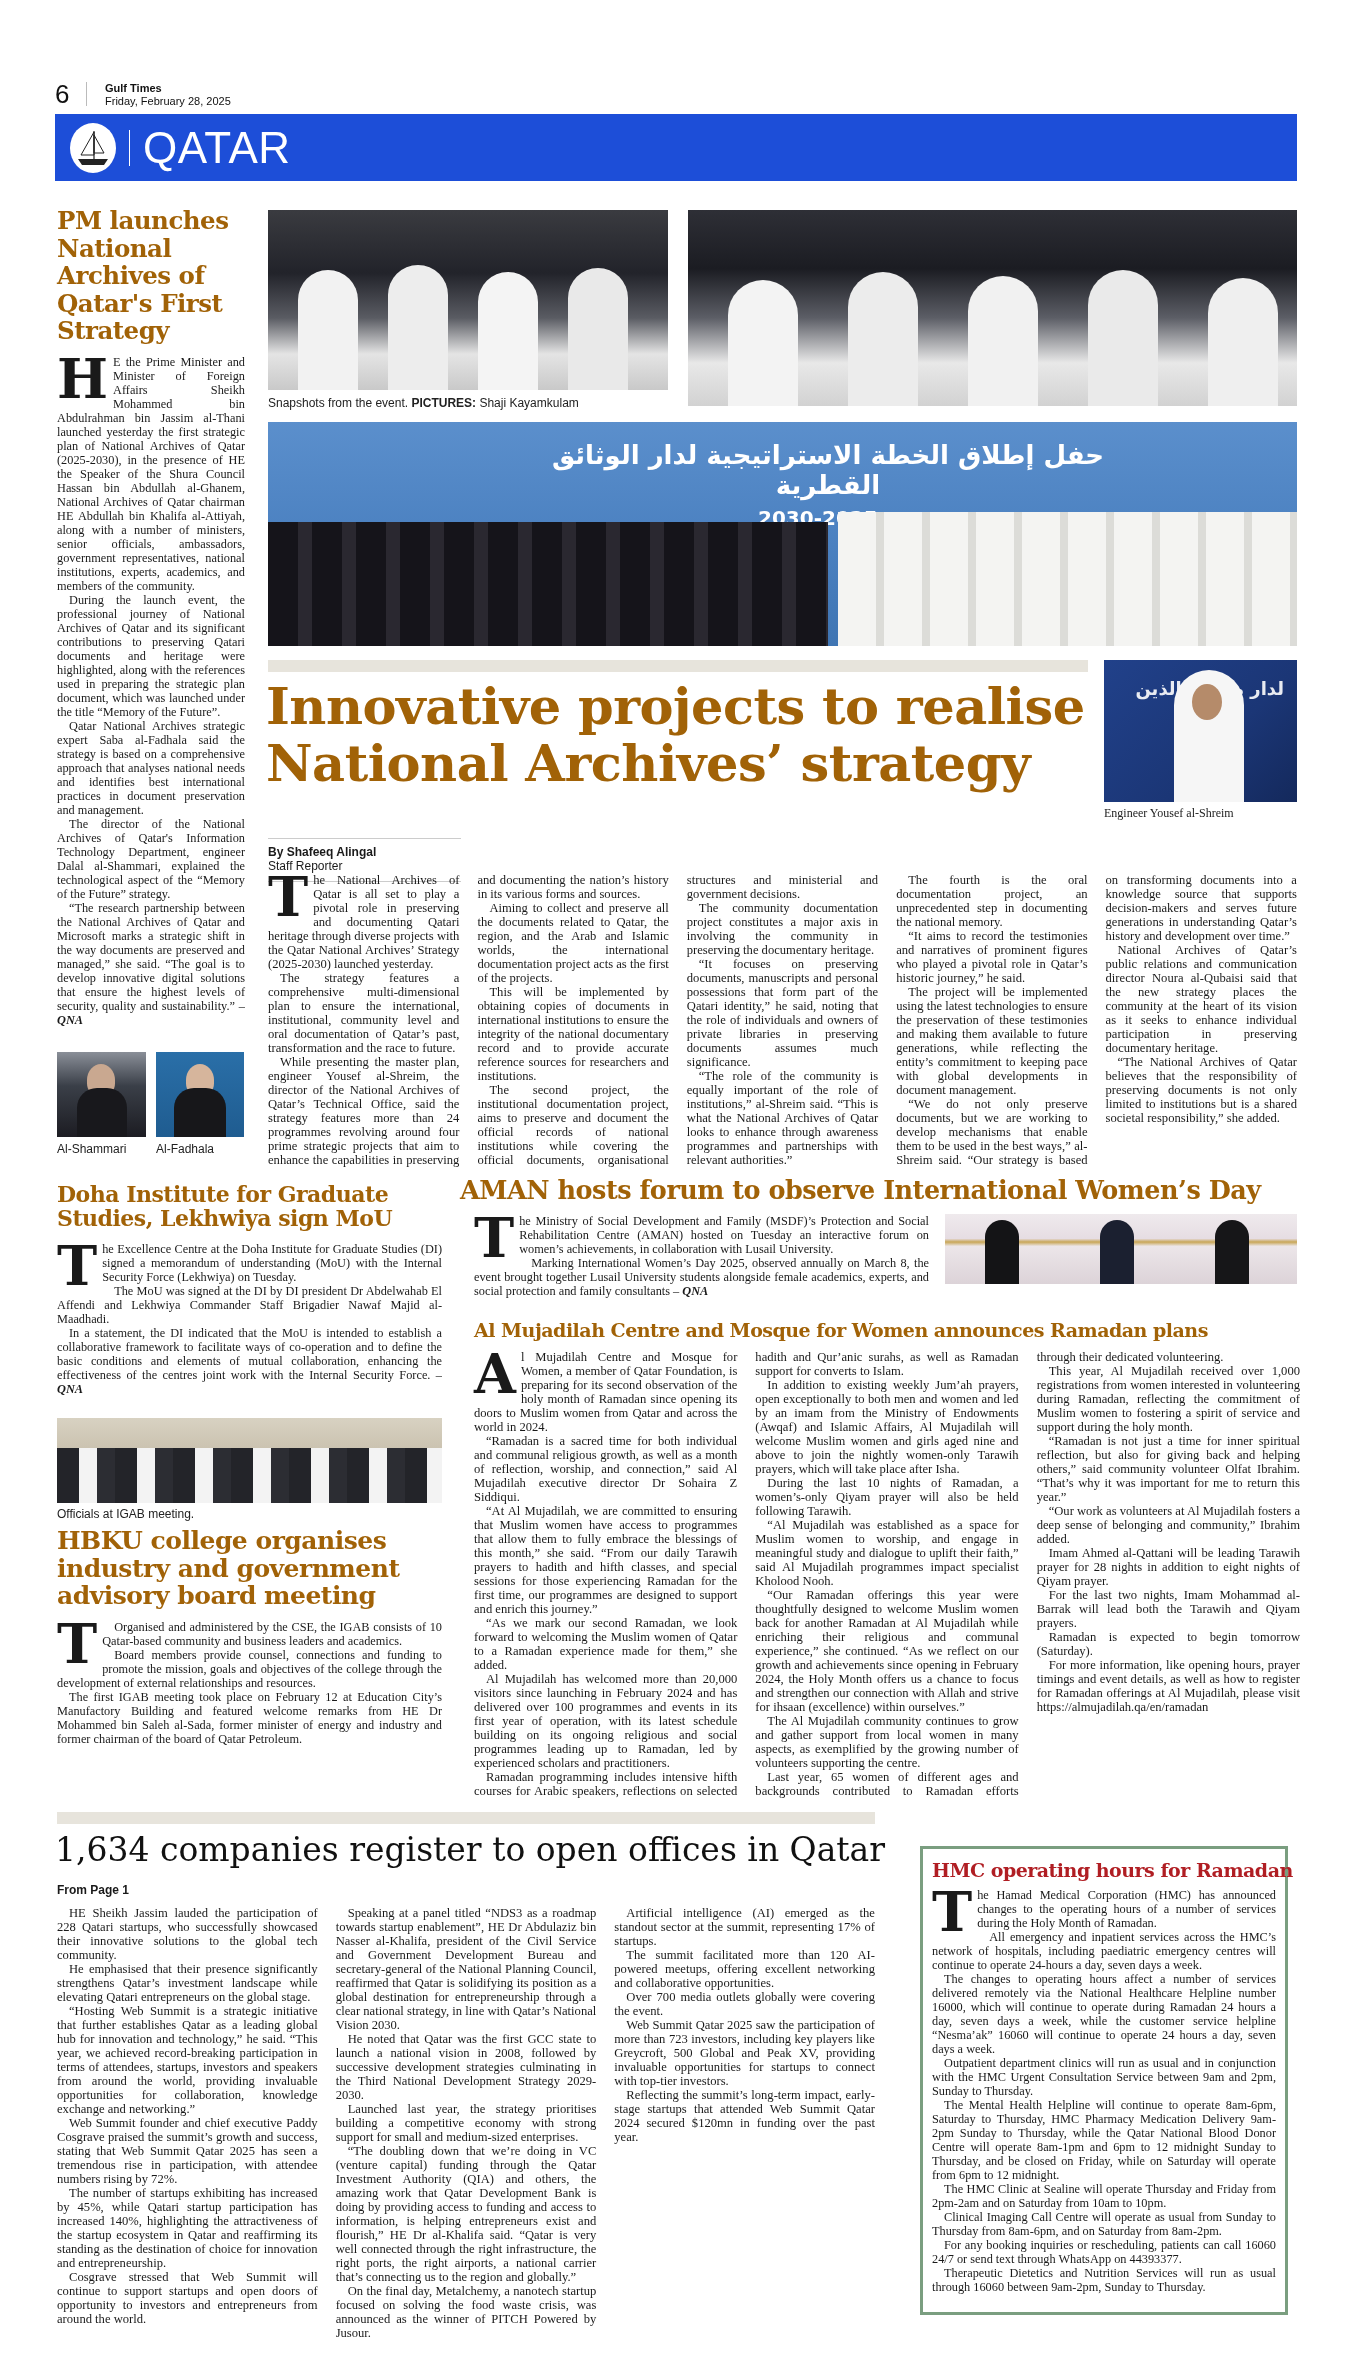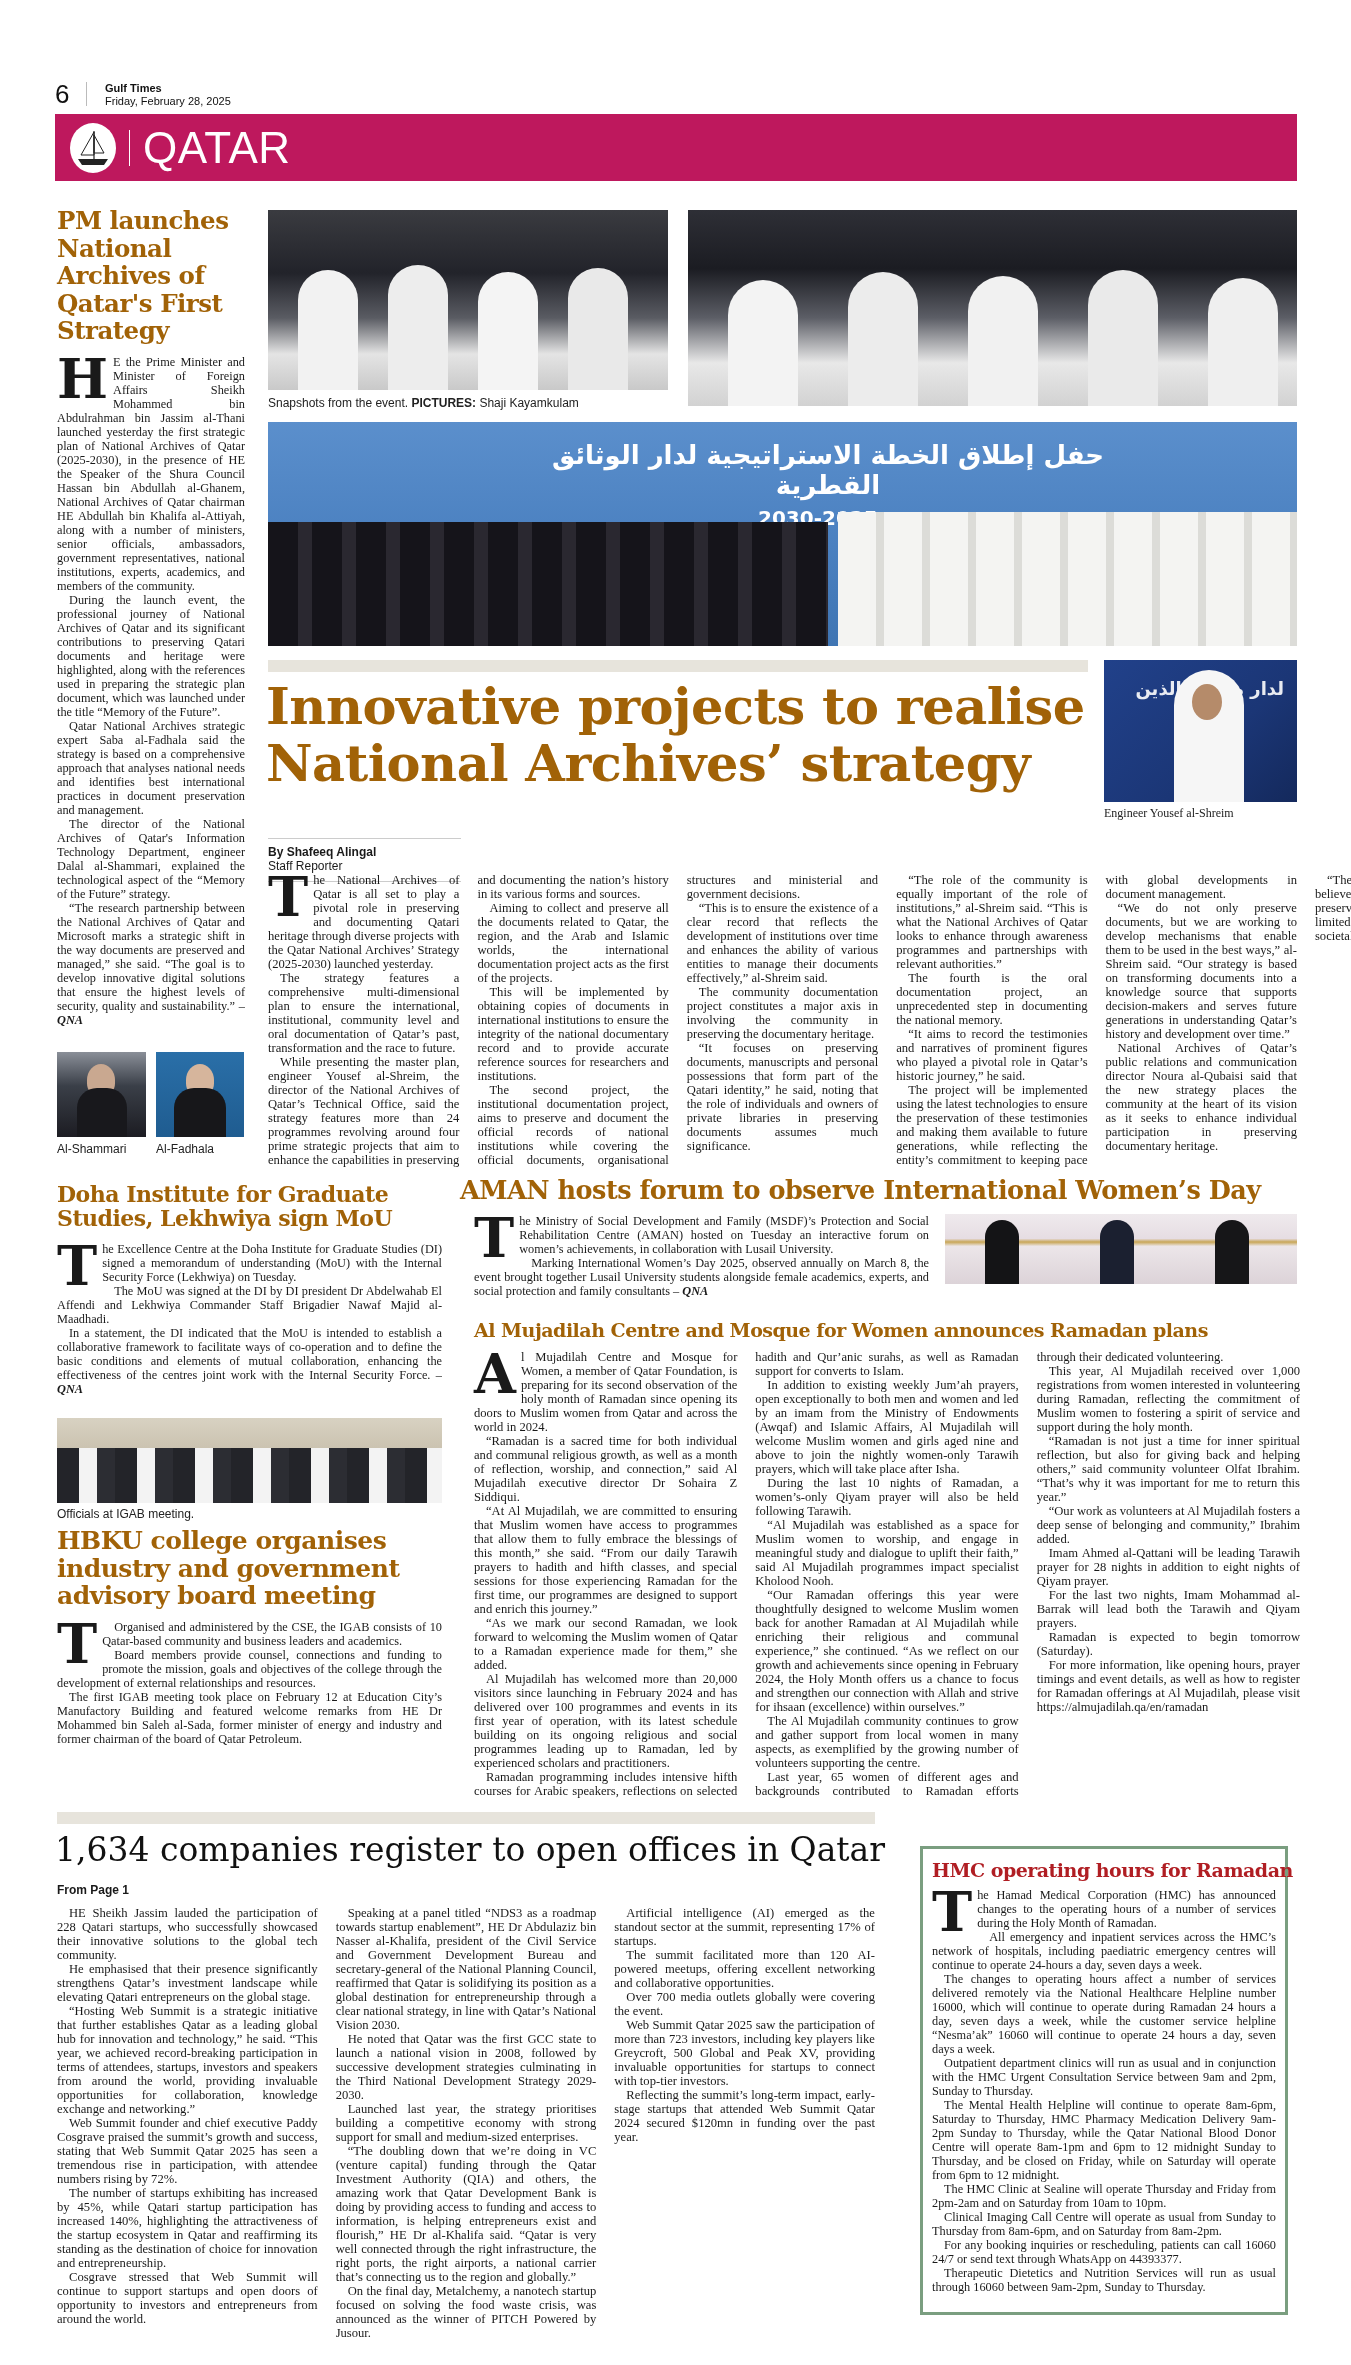"QATAR" div.abs { background: #be185d -> #1d4ed8 }
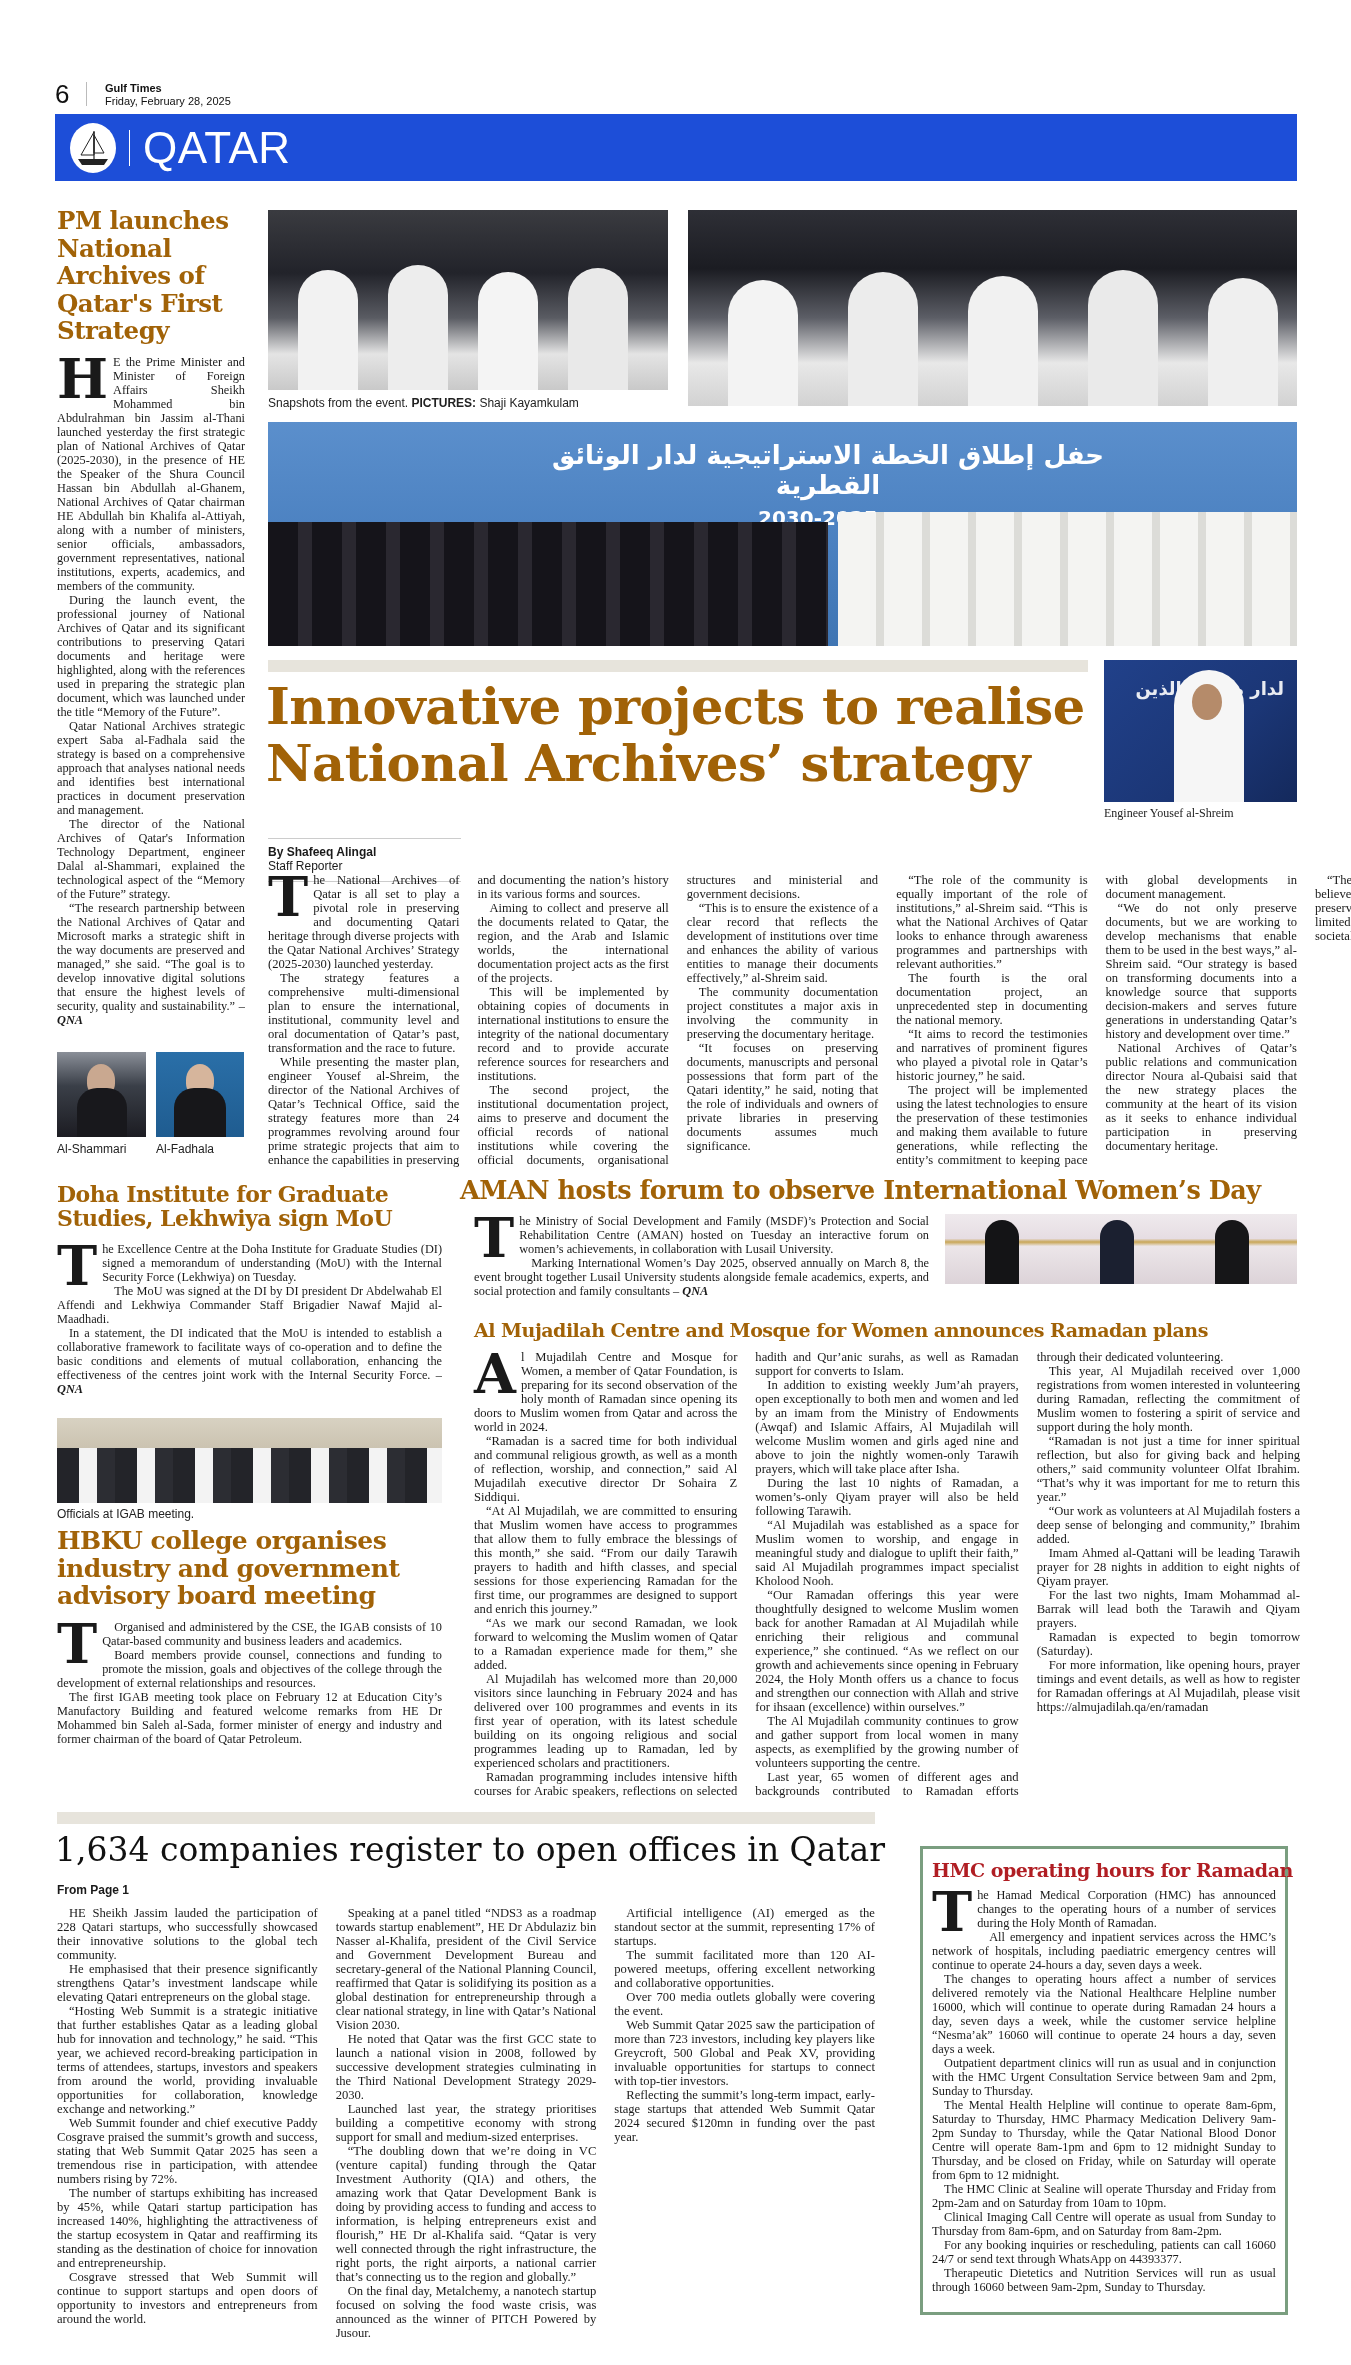"“This is to ensure the" p { html: <p>“This is to ensure the existence of a clear record that reflects the development of institutions over time and enhances the ability of various entities to manage their documents effectively,” al-Shreim said.</p> -> none }
